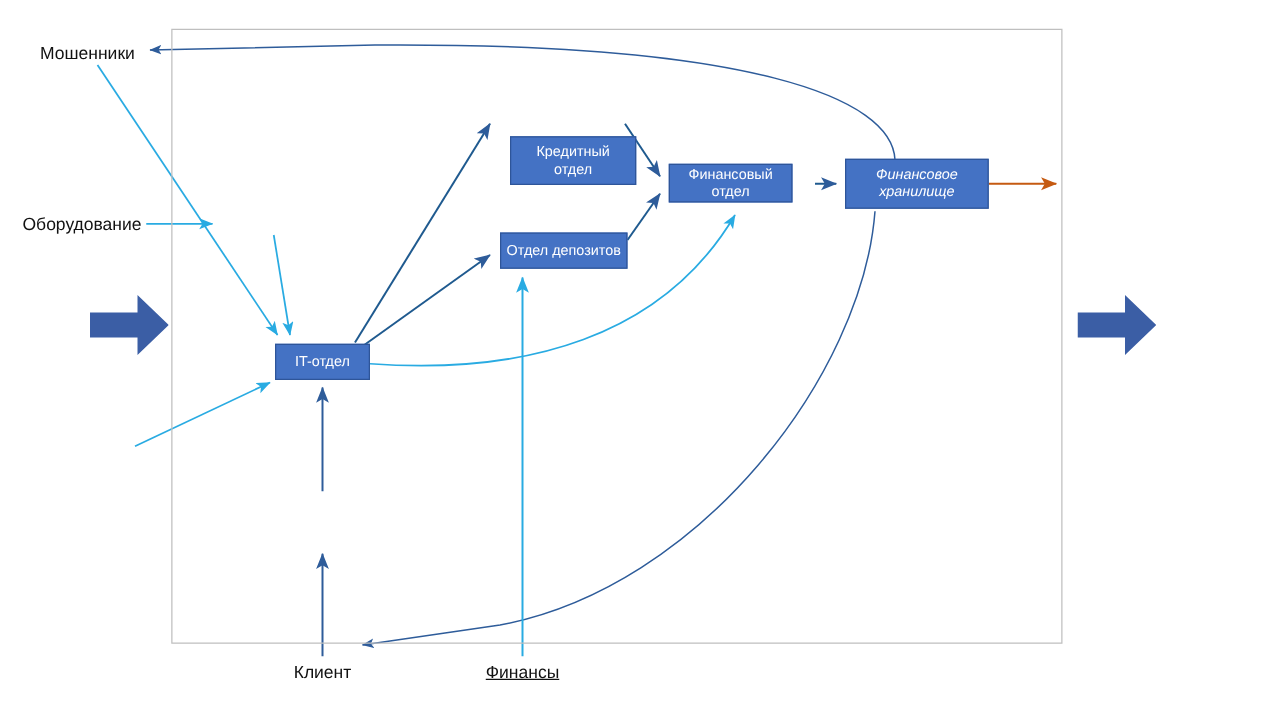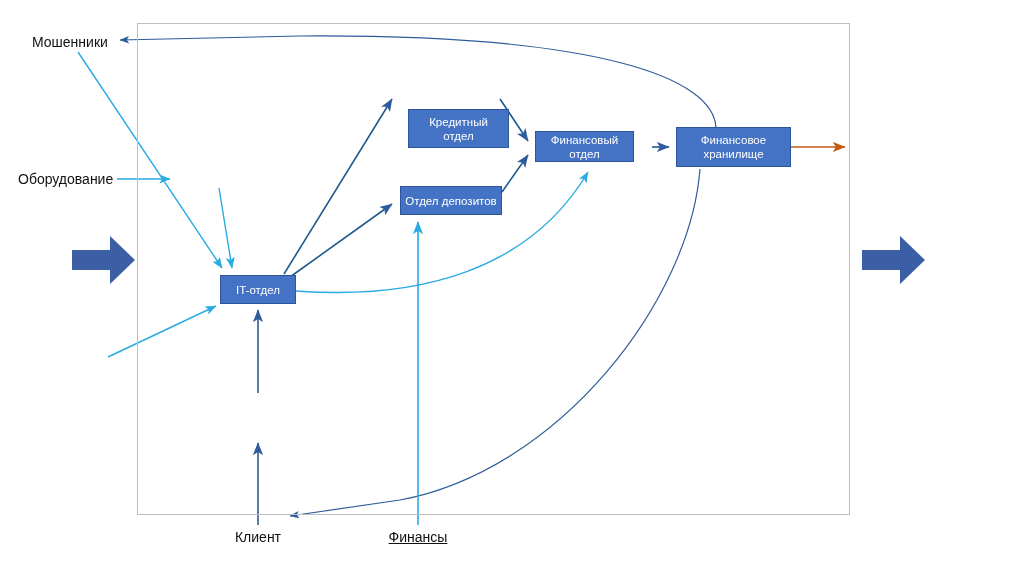"Финансовое хранилище" div.node { font-style: none -> italic }
